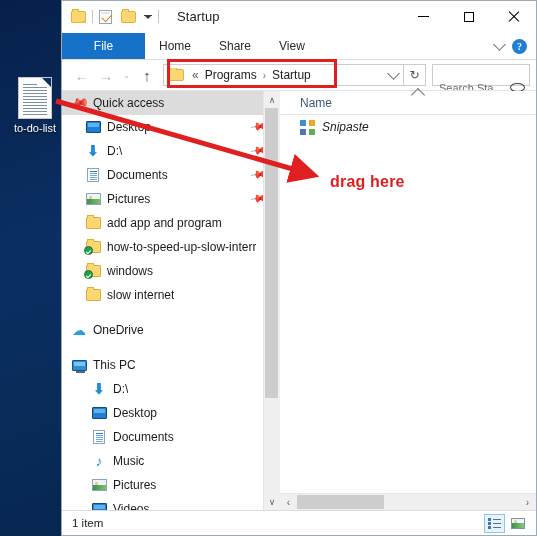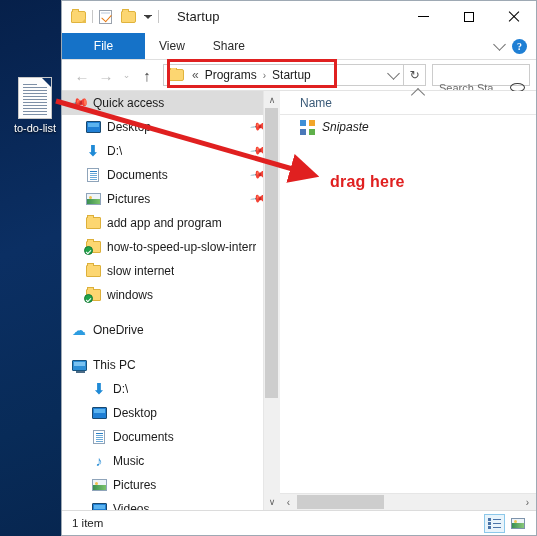"Home" div.tab { html: none -> <div>Home</div> }
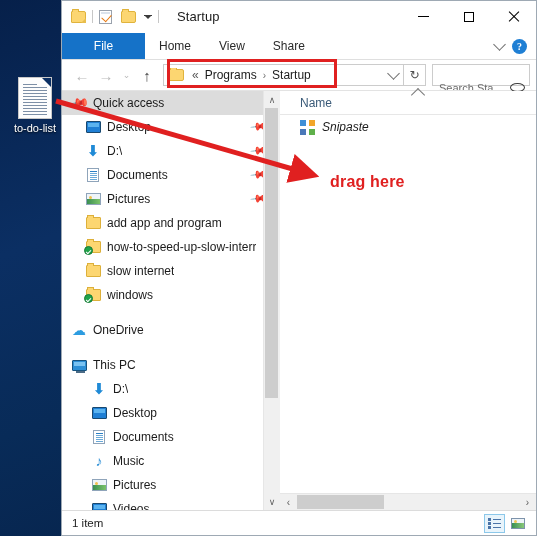"View" div.tab { order: before "Share" -> after "Share" }
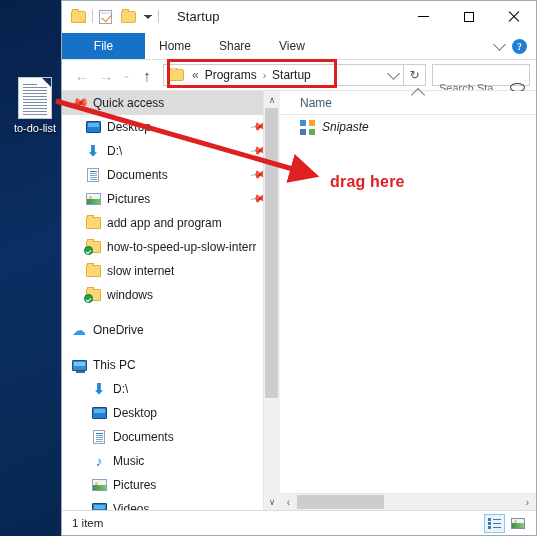"slow internet" div.nav-item { order: before "windows" -> after "windows" }
